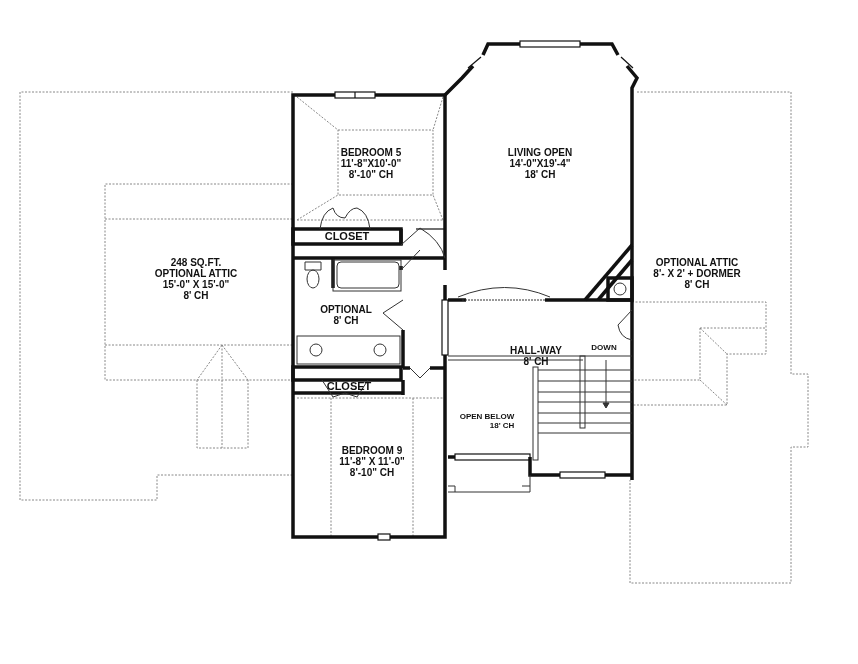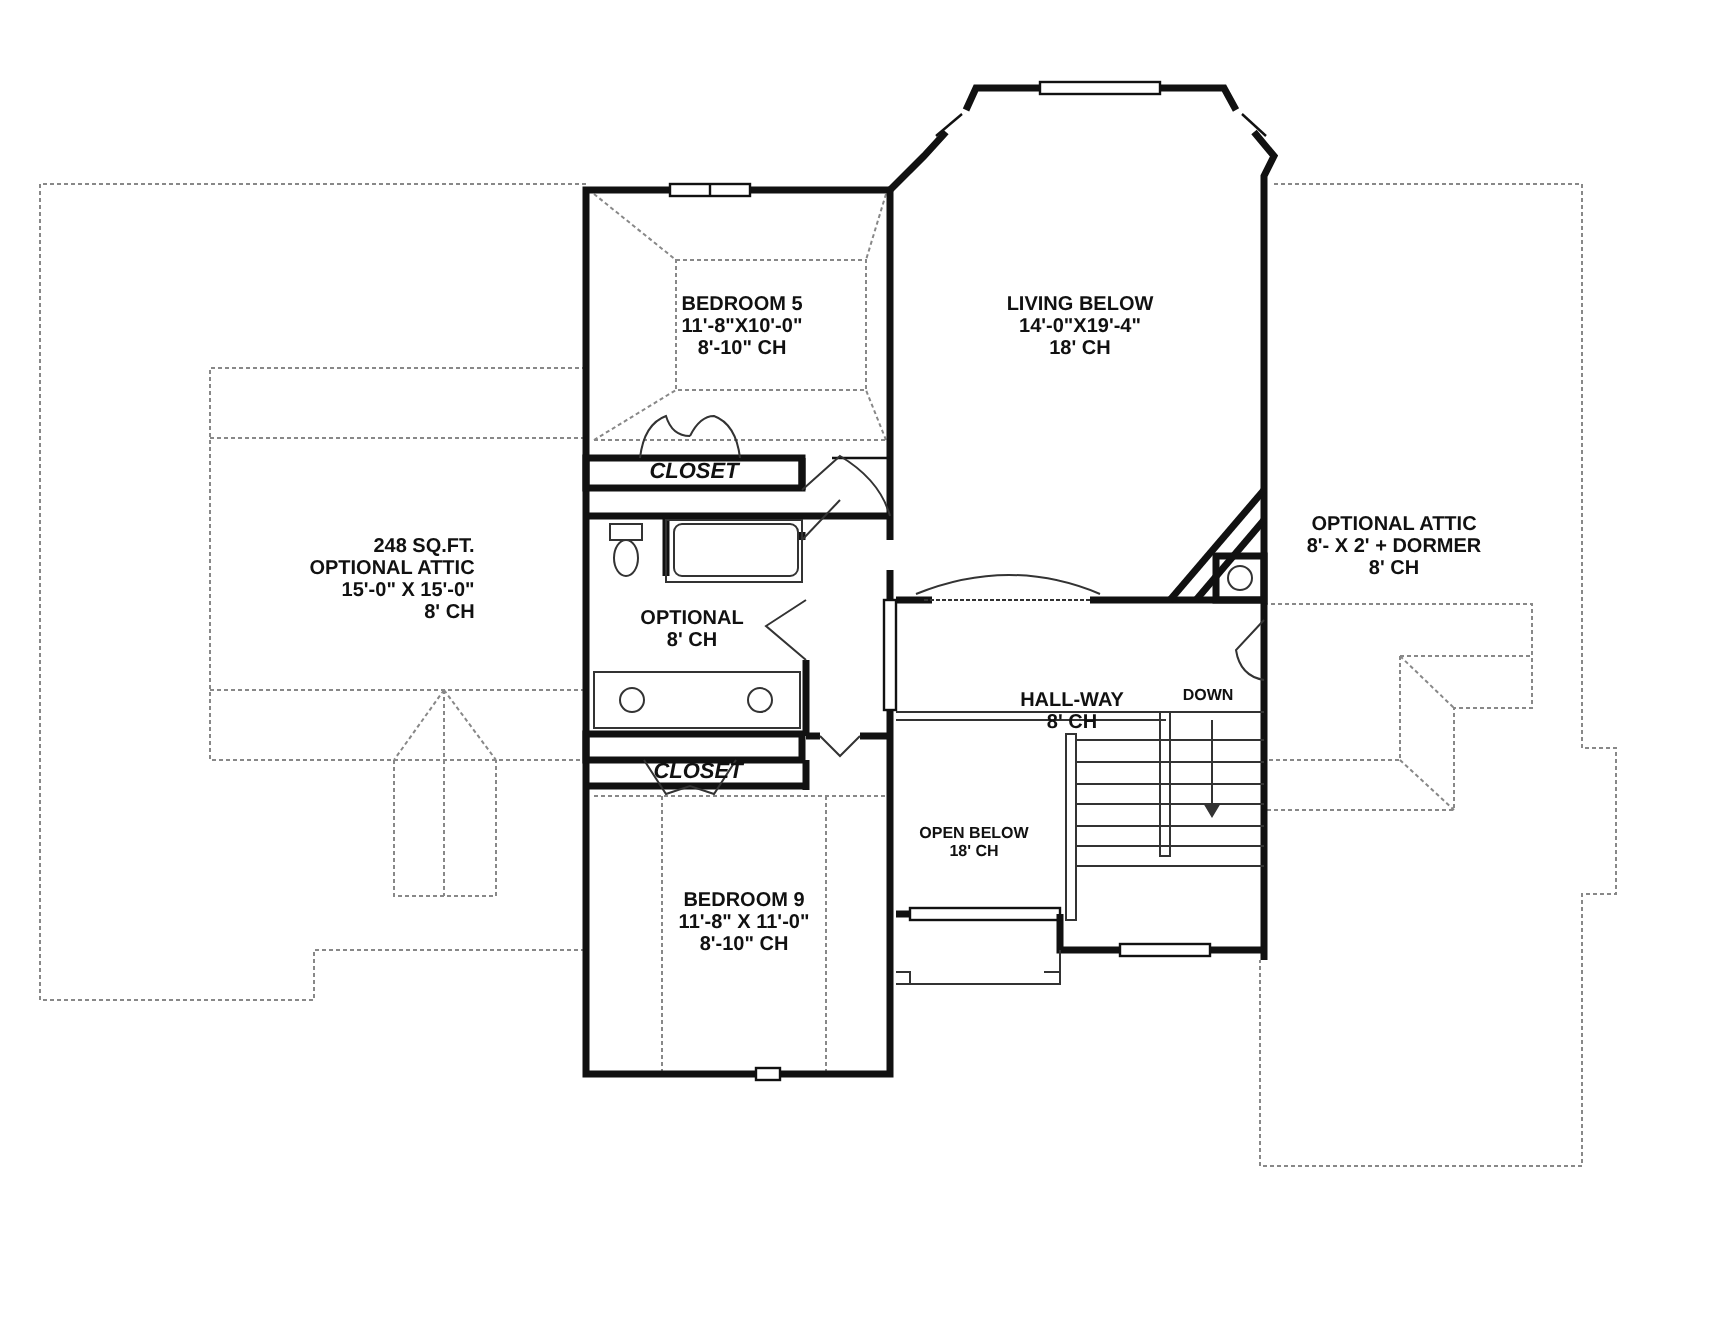"LIVING BELOW" span { text: BELOW -> OPEN }
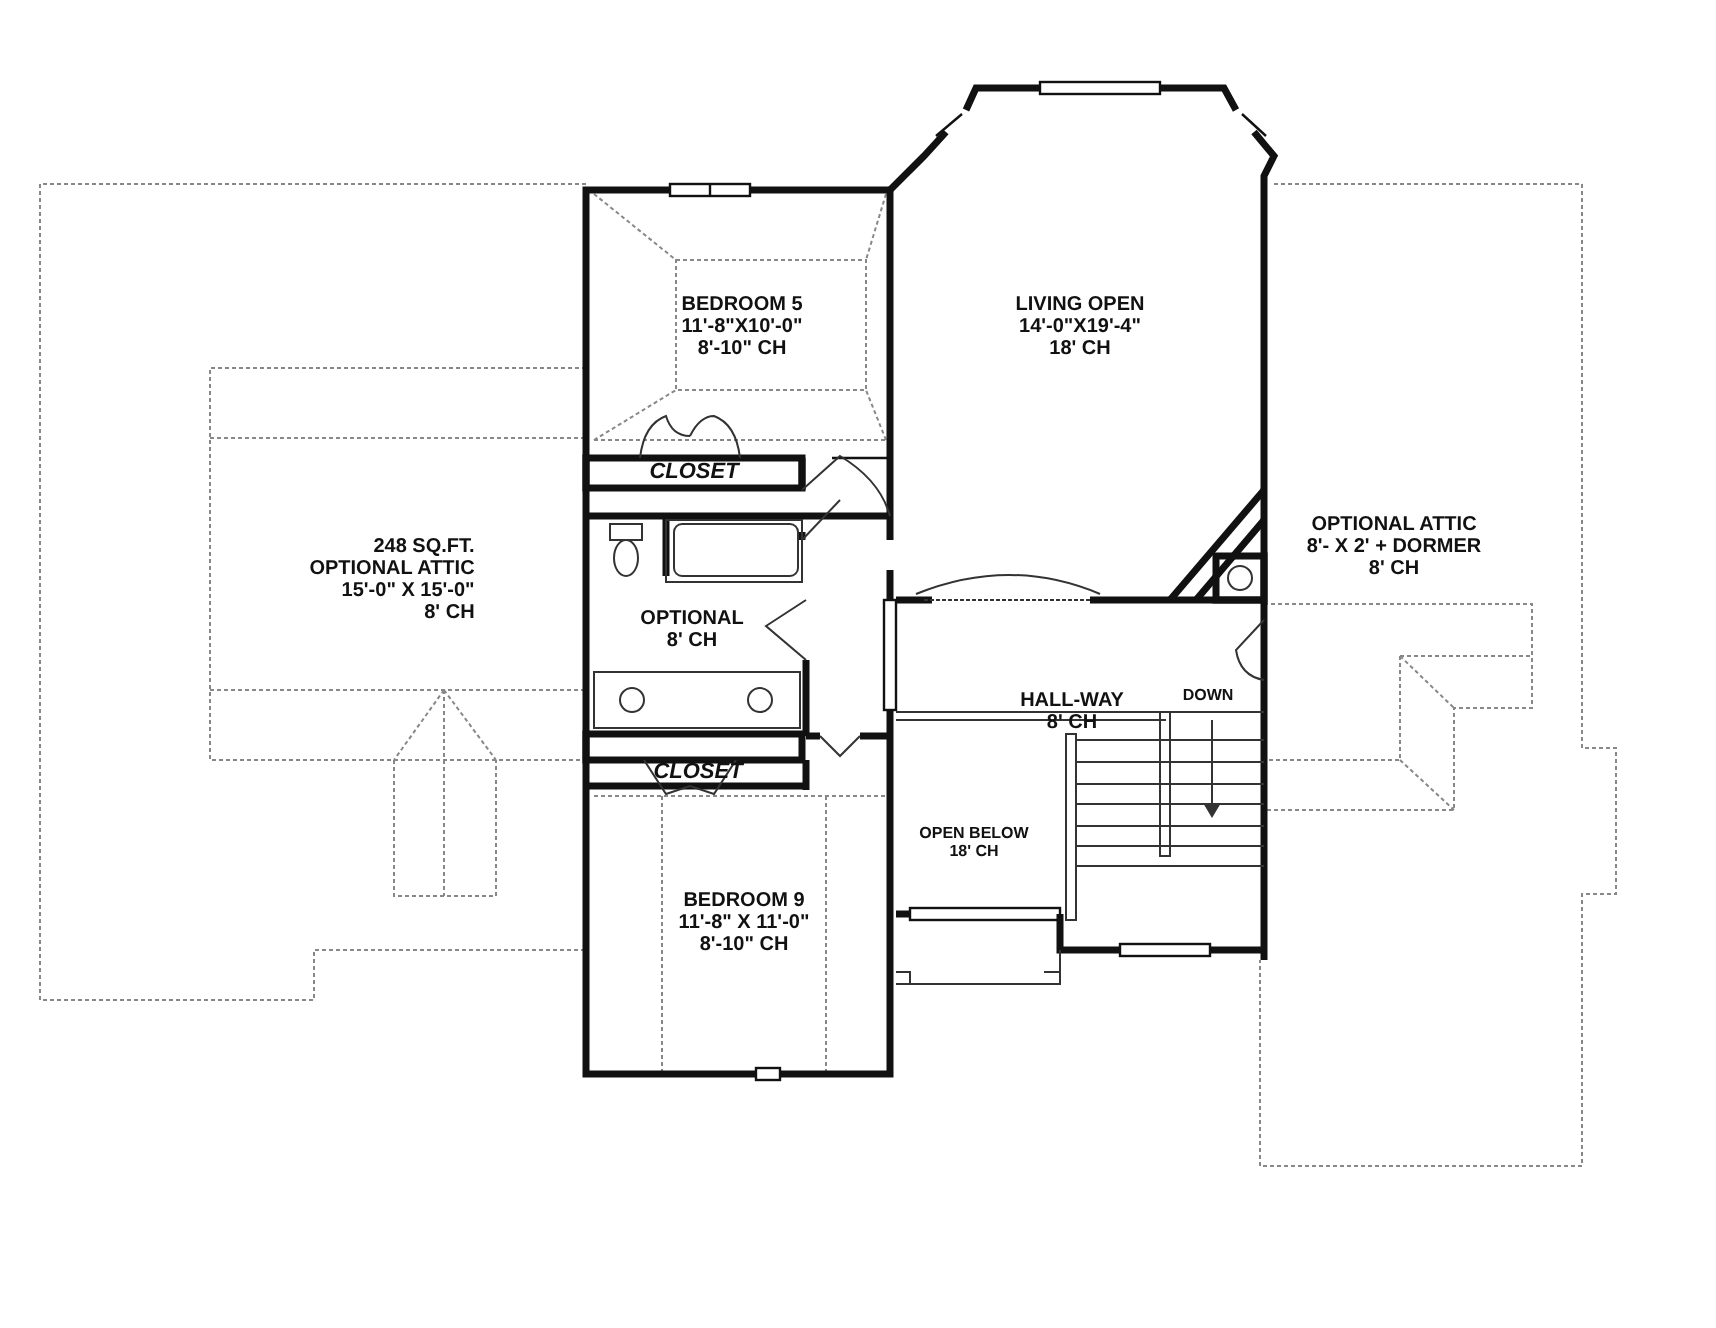"CLOSET" .closet { font-style: italic -> none }
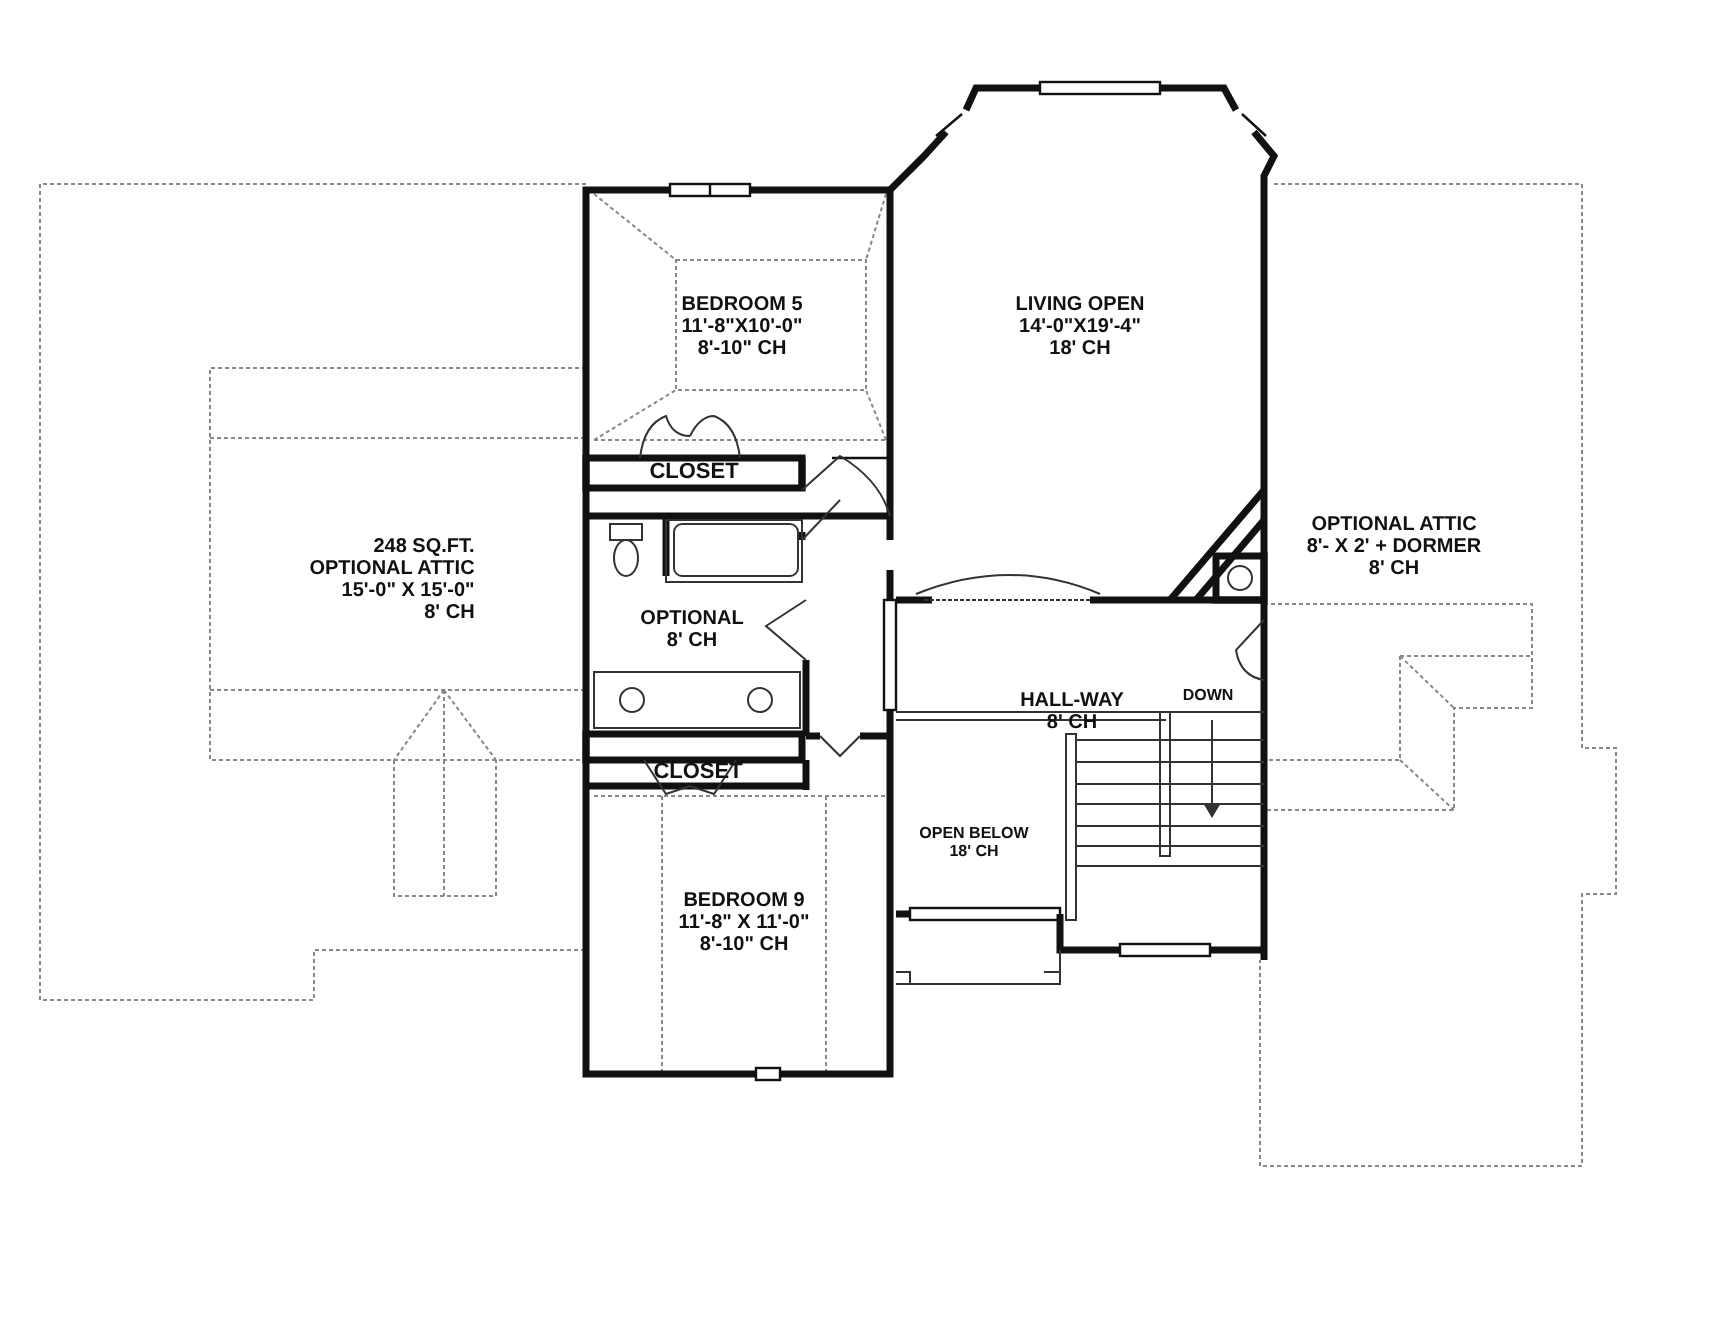"248 SQ.FT." div.label { text-align: right -> none; top: 268px -> 257px }
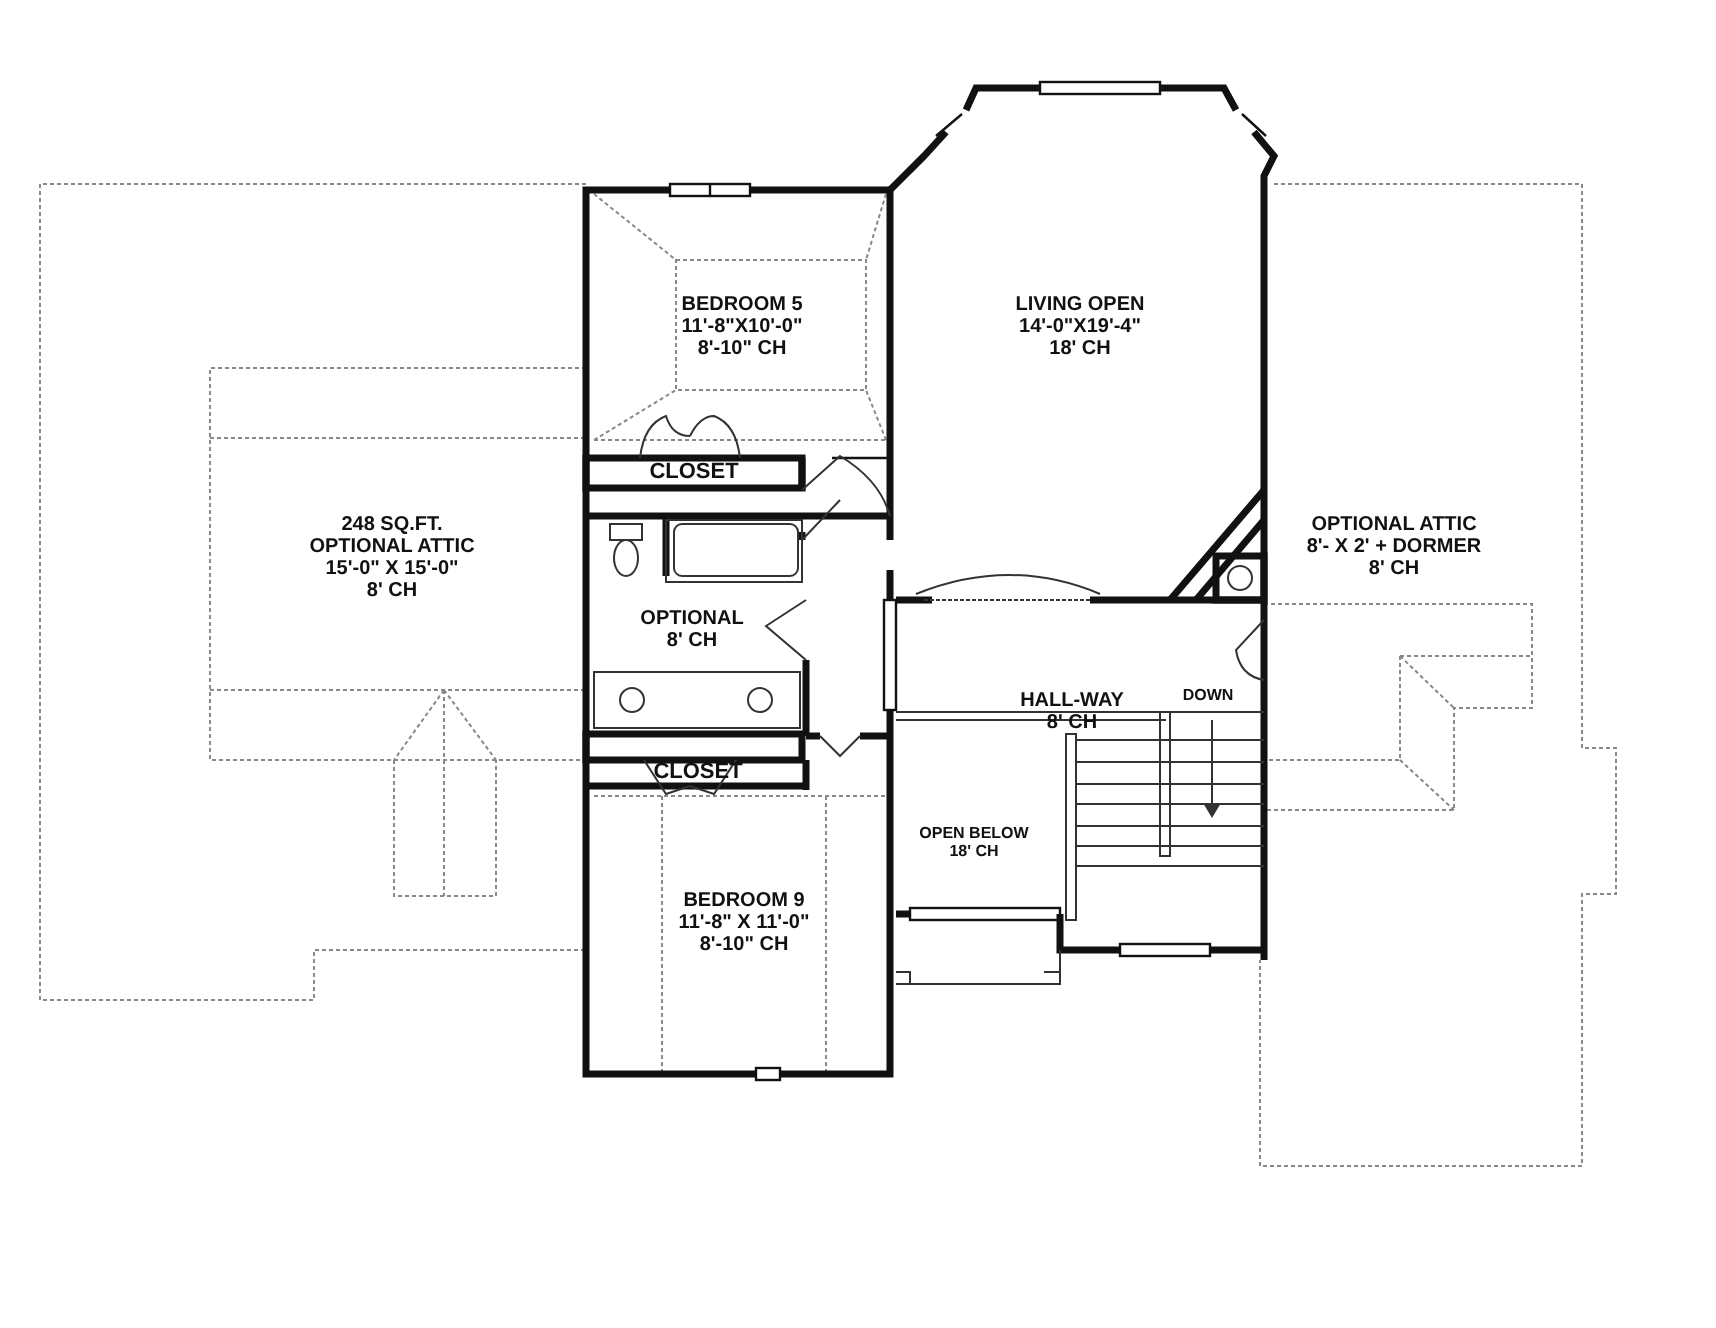"DOWN" .small { text-align: none -> right }
